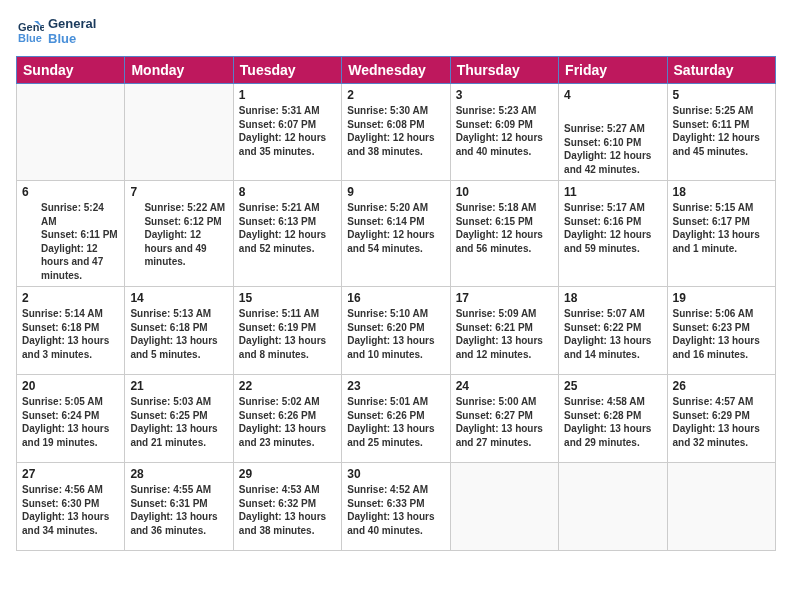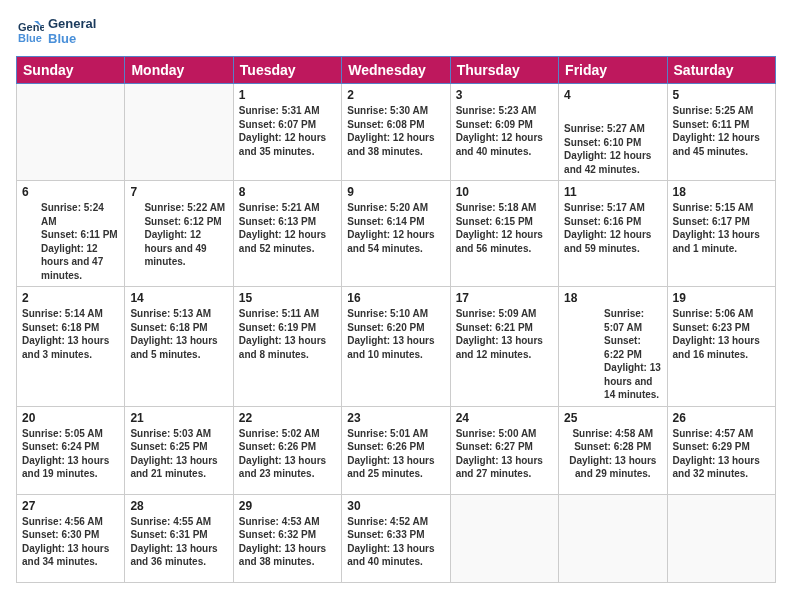"Sunrise: 5:07 AM" div.day-info { margin-left: 40px -> none }
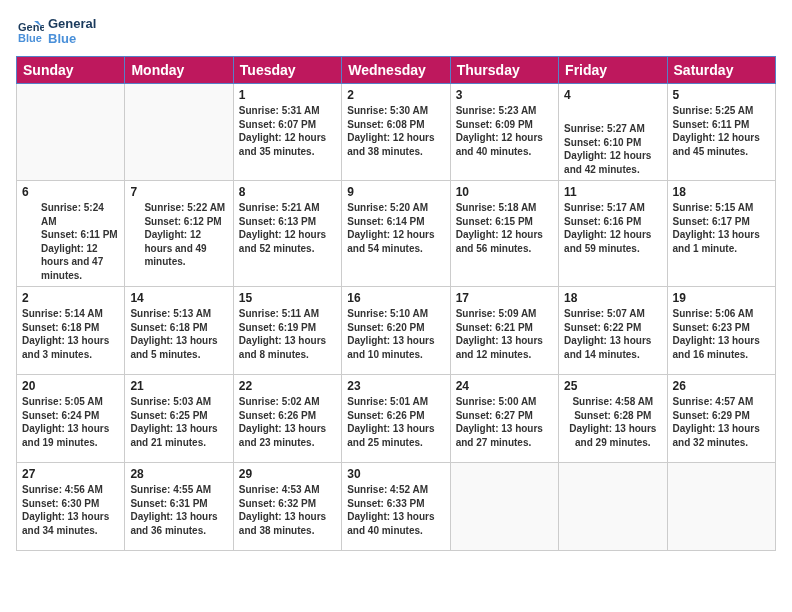"Sunrise: 4:58 AM" div.day-info { text-align: center -> none }
